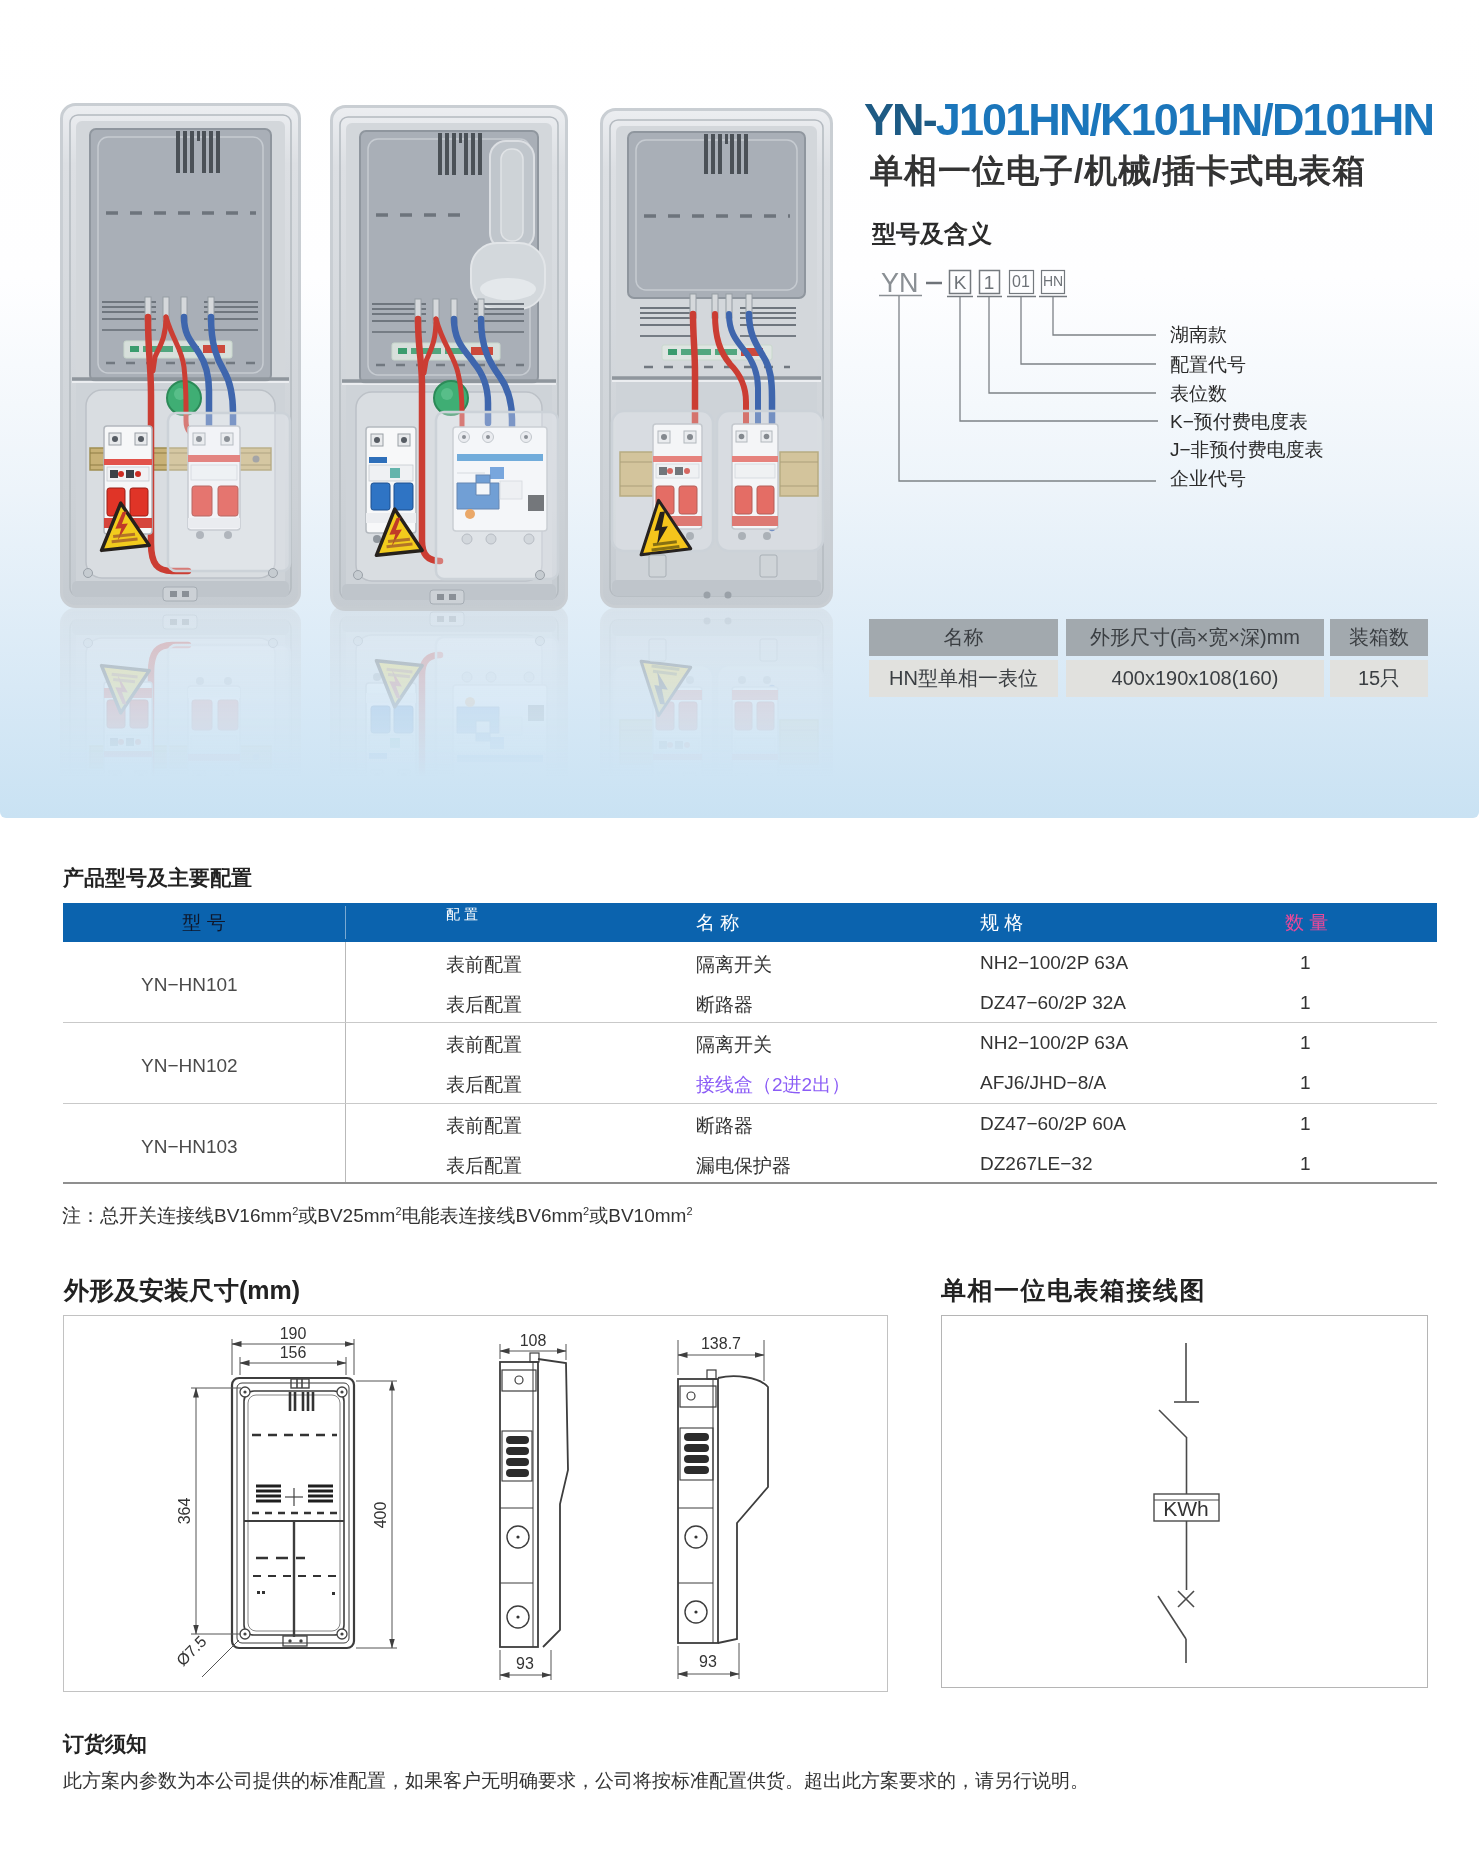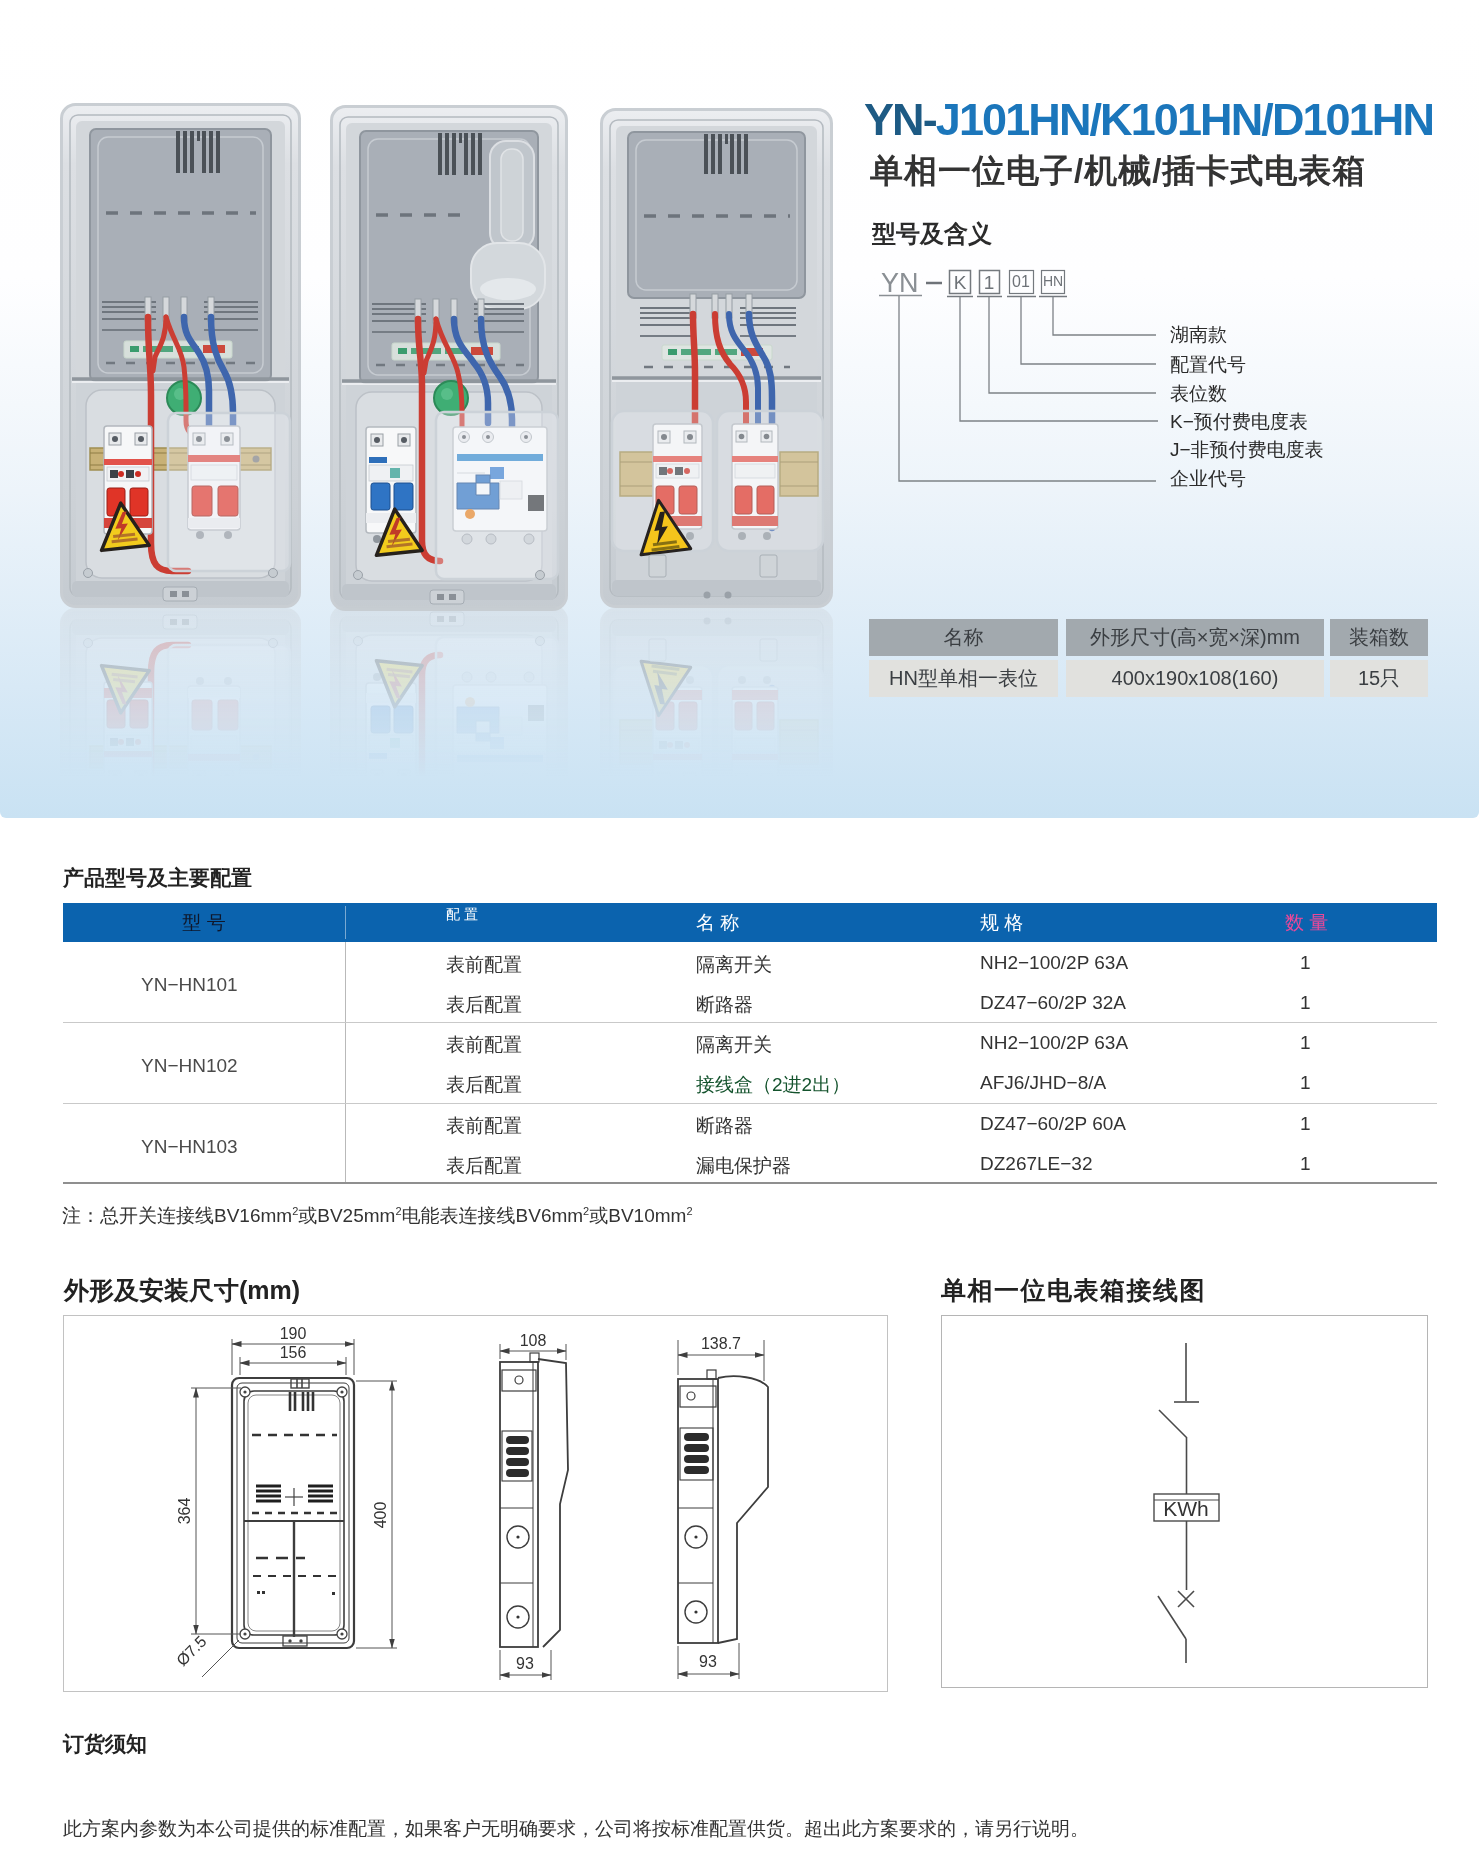"接线盒（2进2出）" div.abs { color: #14532d -> #8b5cf6 }
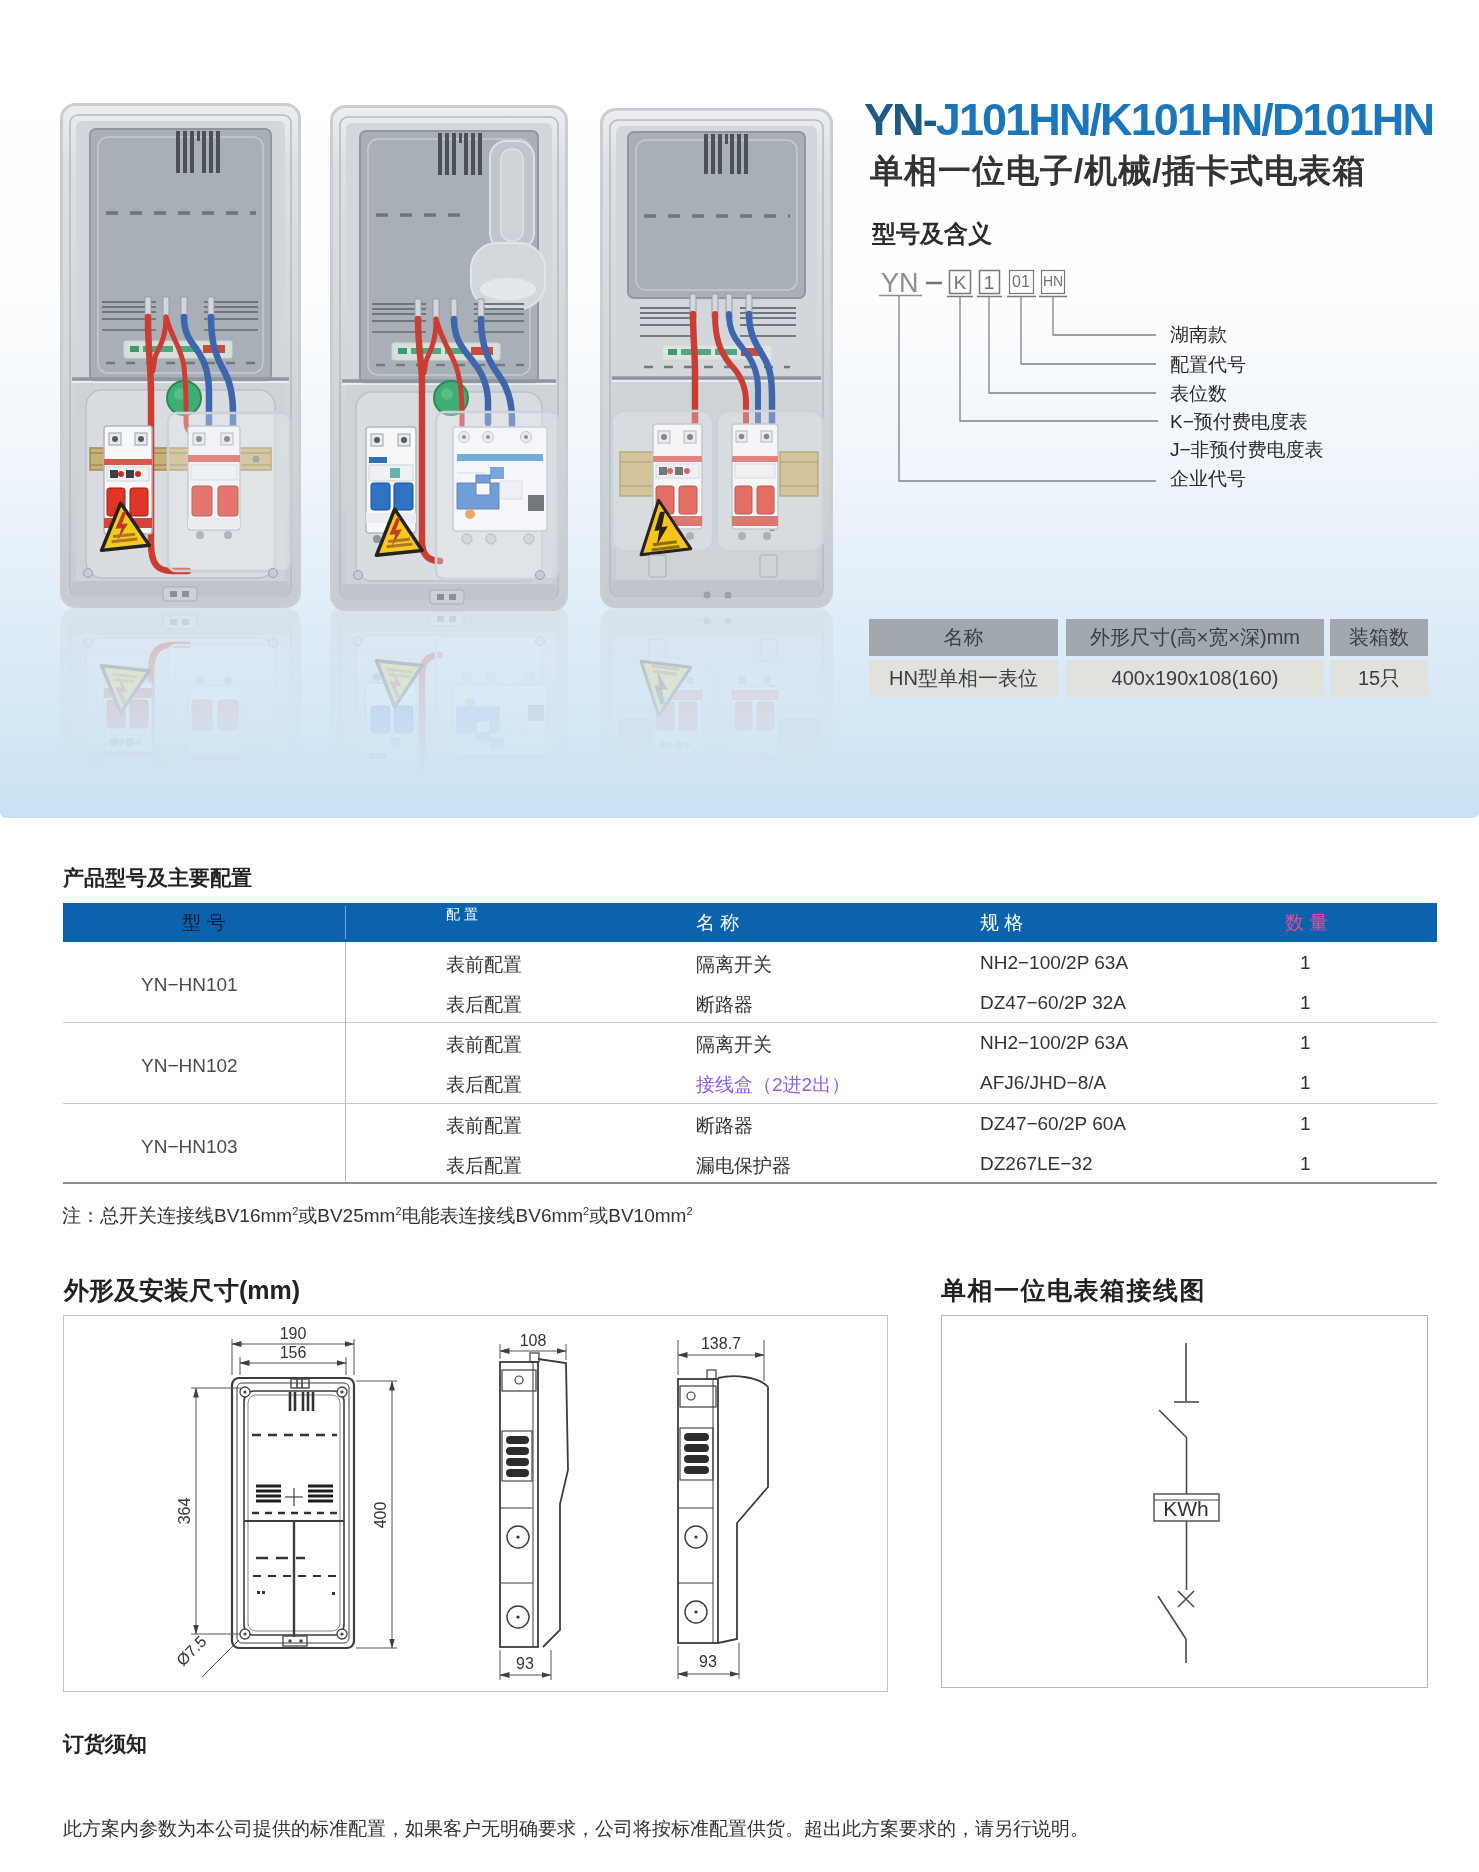"此方案内参数为本公司提供的标准配置，如果客户无明确要求，公司将按标准配置供货。超" div.abs { margin-top: 48px -> none }
